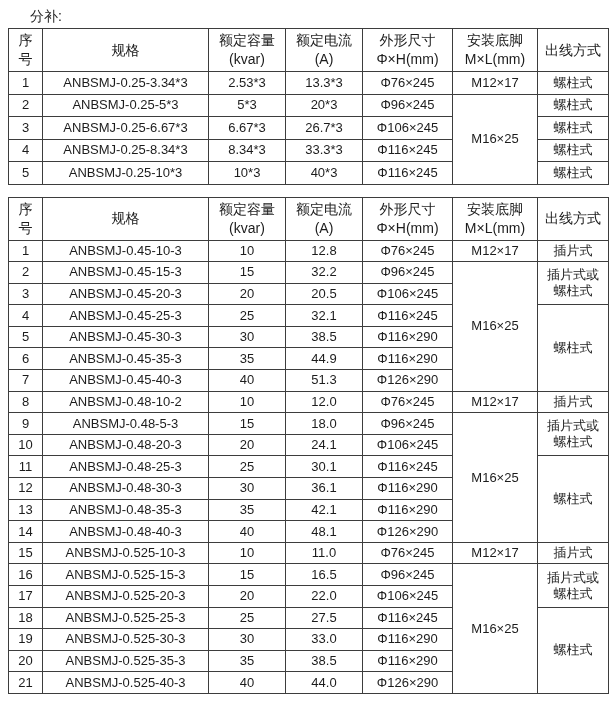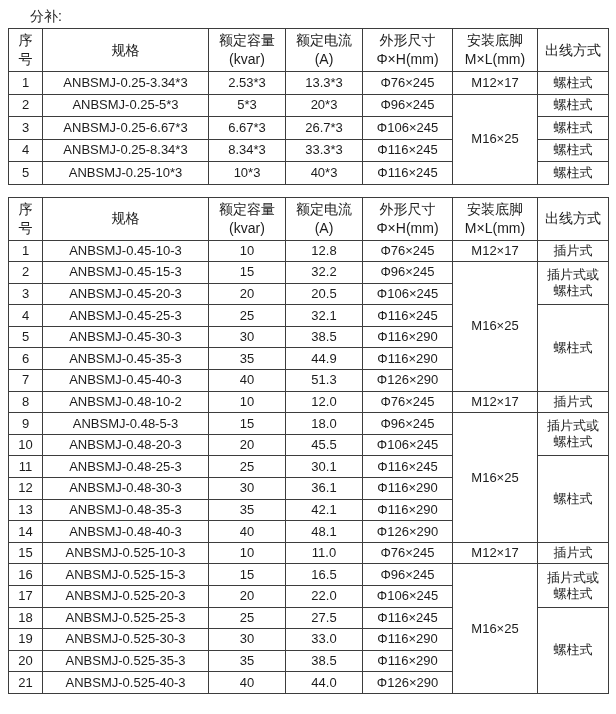"45.5" td { text: 45.5 -> 24.1 }
